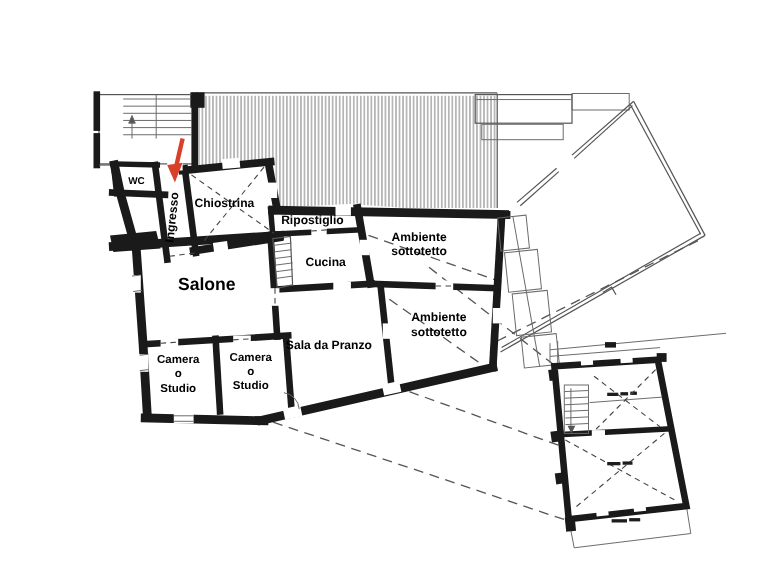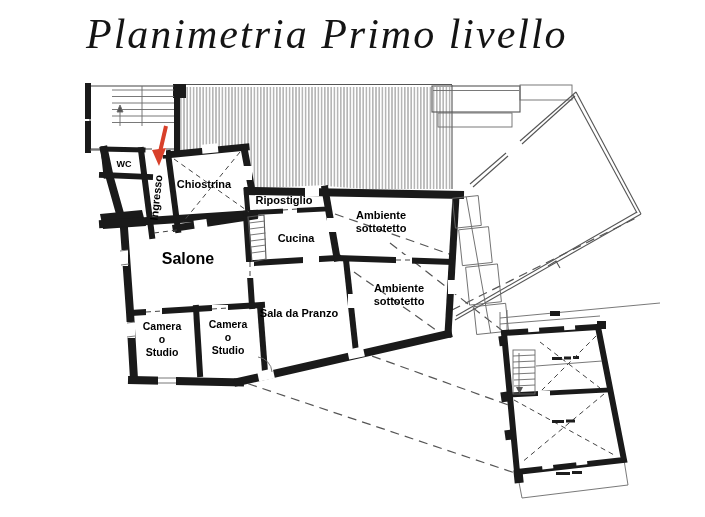"Planimetria Primo livello" div.title { html: <div>Planimetria Primo livello</div> -> none }
